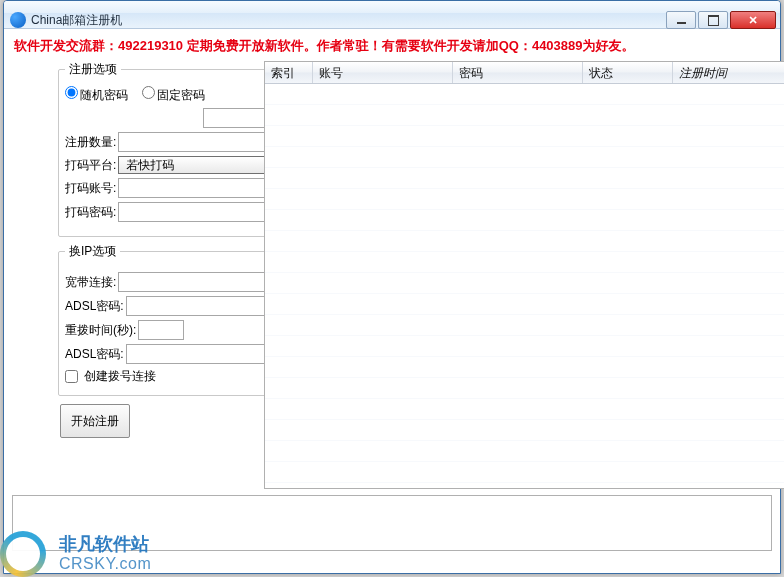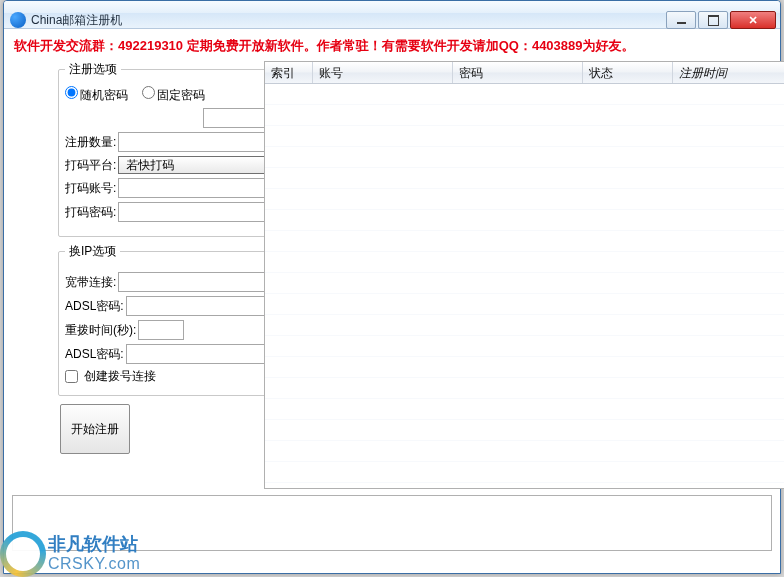"开始注册" button.big { height: 50px -> 34px }
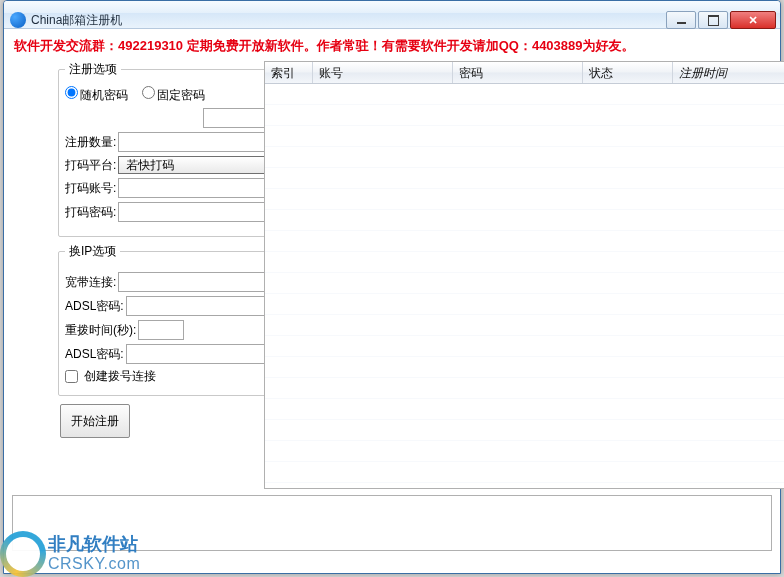"非凡软件站" .watermark { gap: 2px -> 13px }
